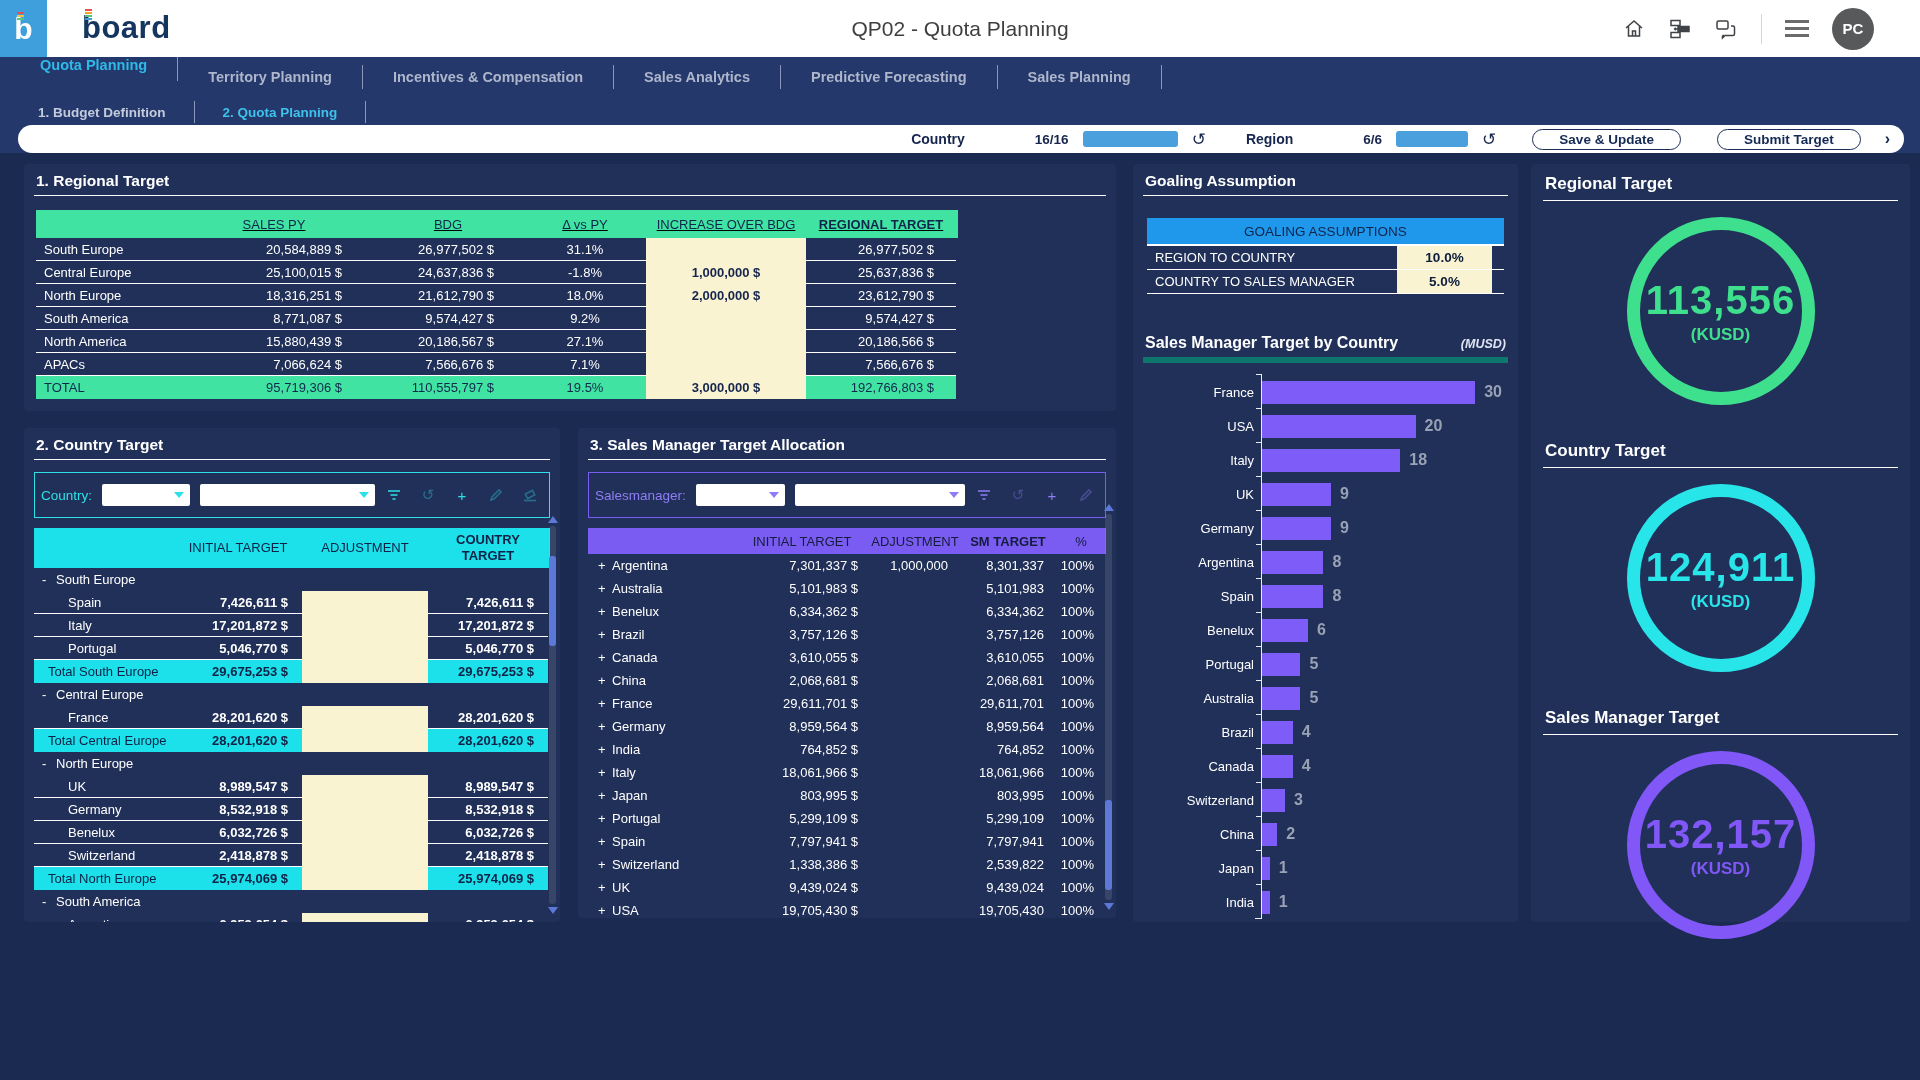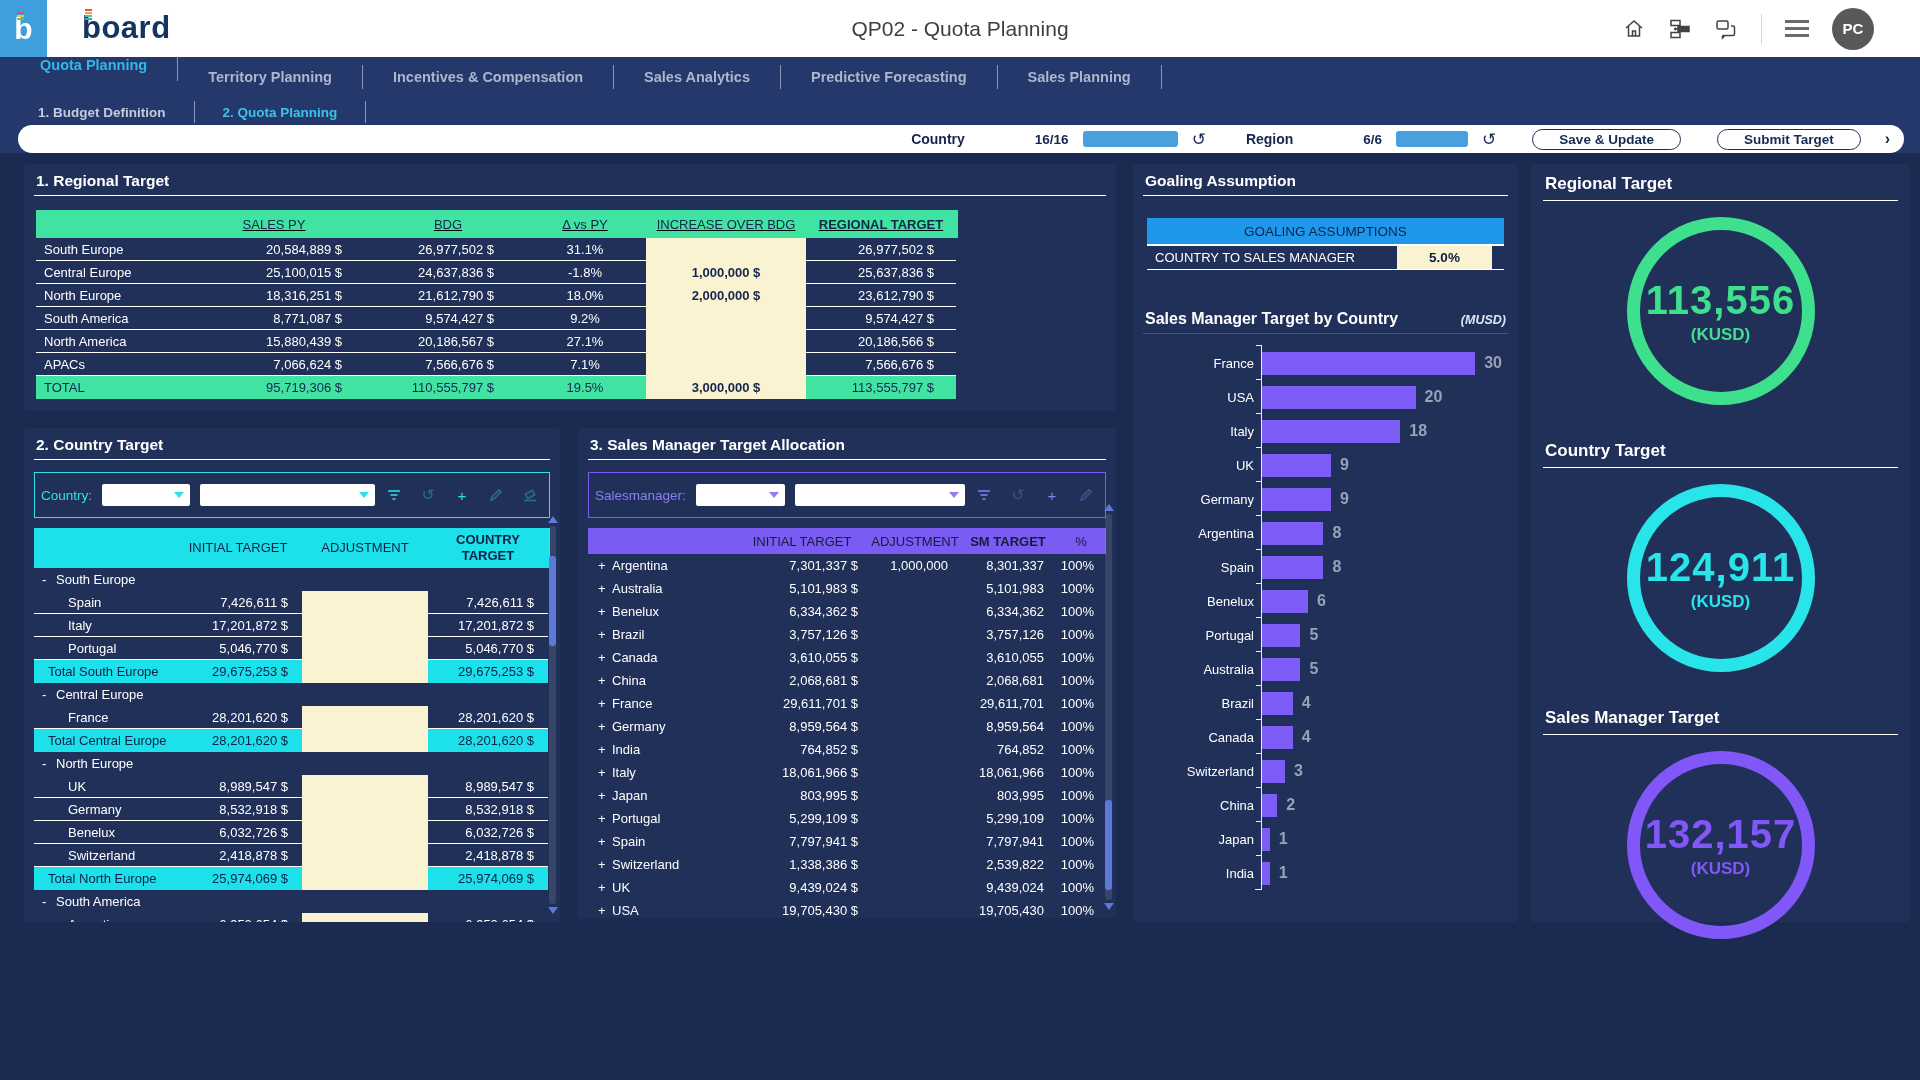"REGION TO COUNTRY" div.g-row { html: none -> <div> <div>REGION TO COUNTRY</div> <div>10.0%</div> </div> }
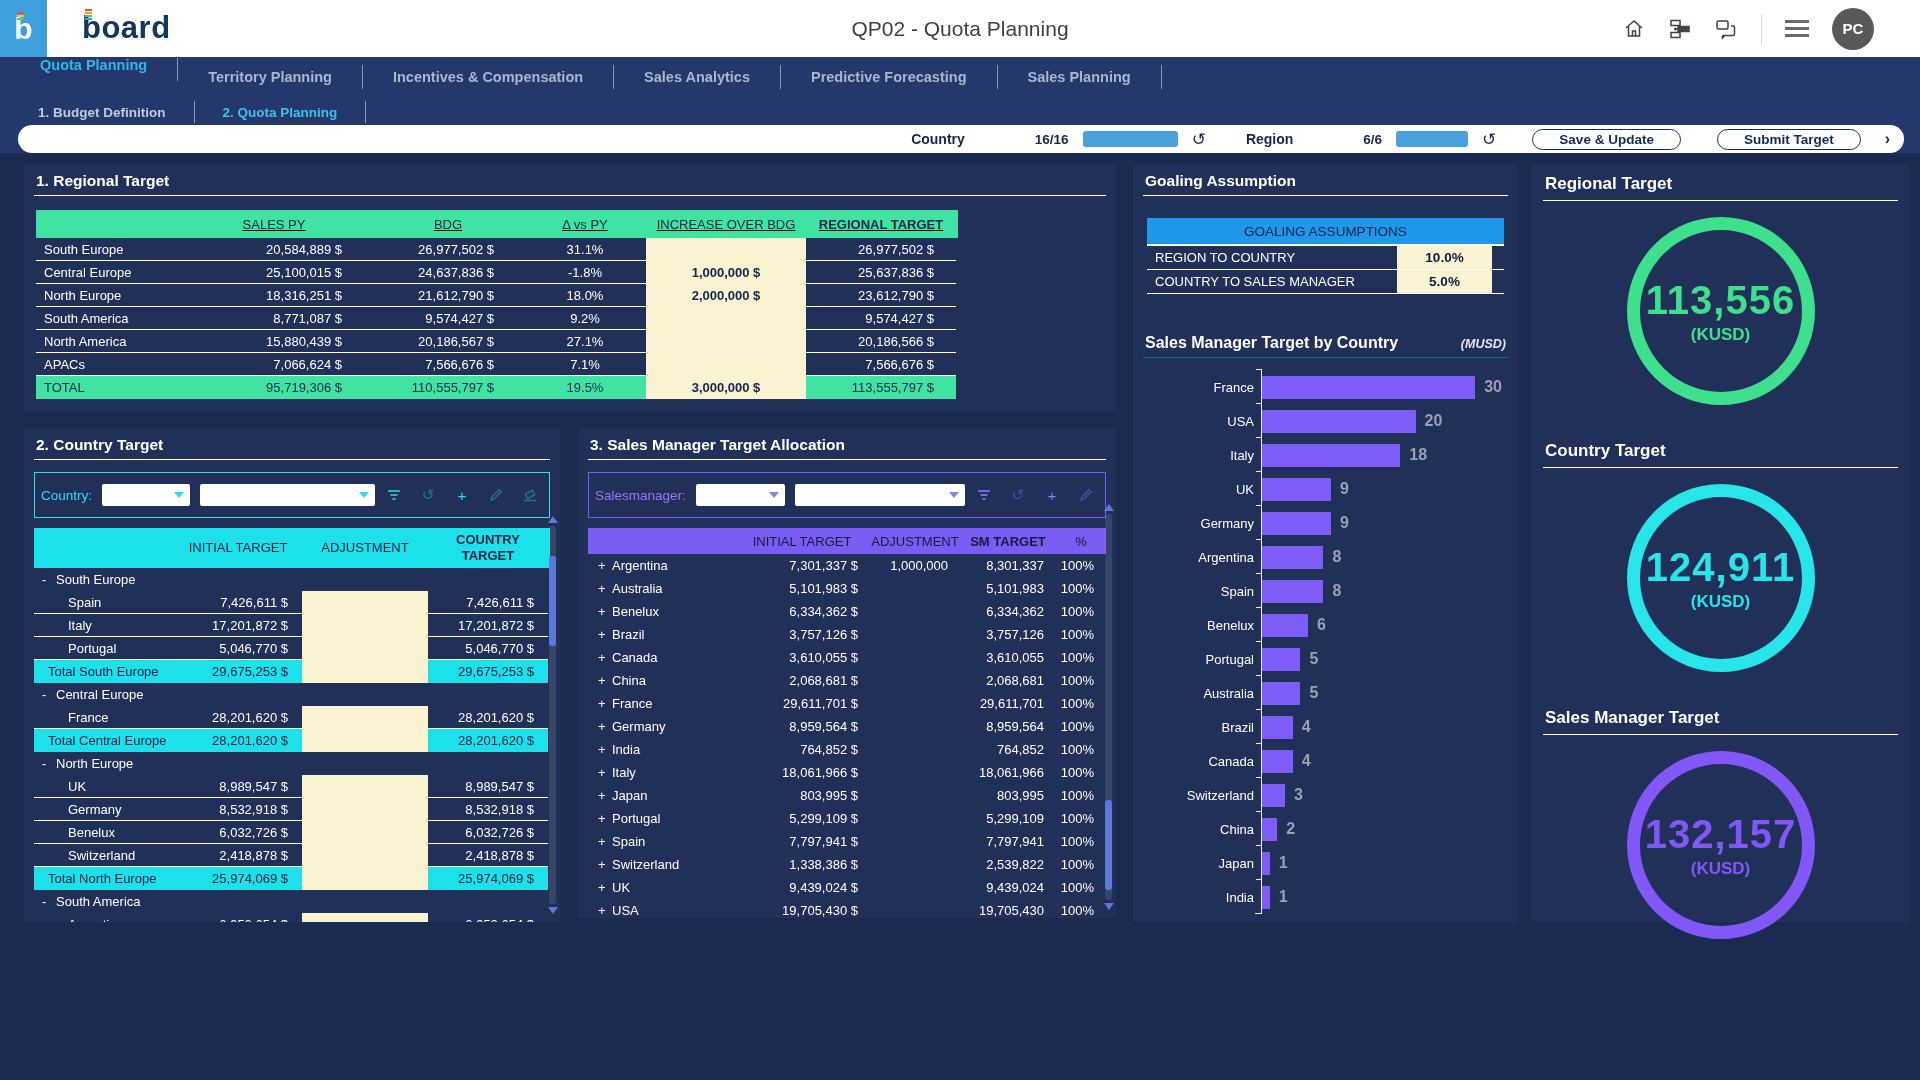"Sales Manager Target by Country" .bc-titlebar { border-bottom: 1px solid #0f766e -> 6px solid #0f766e }
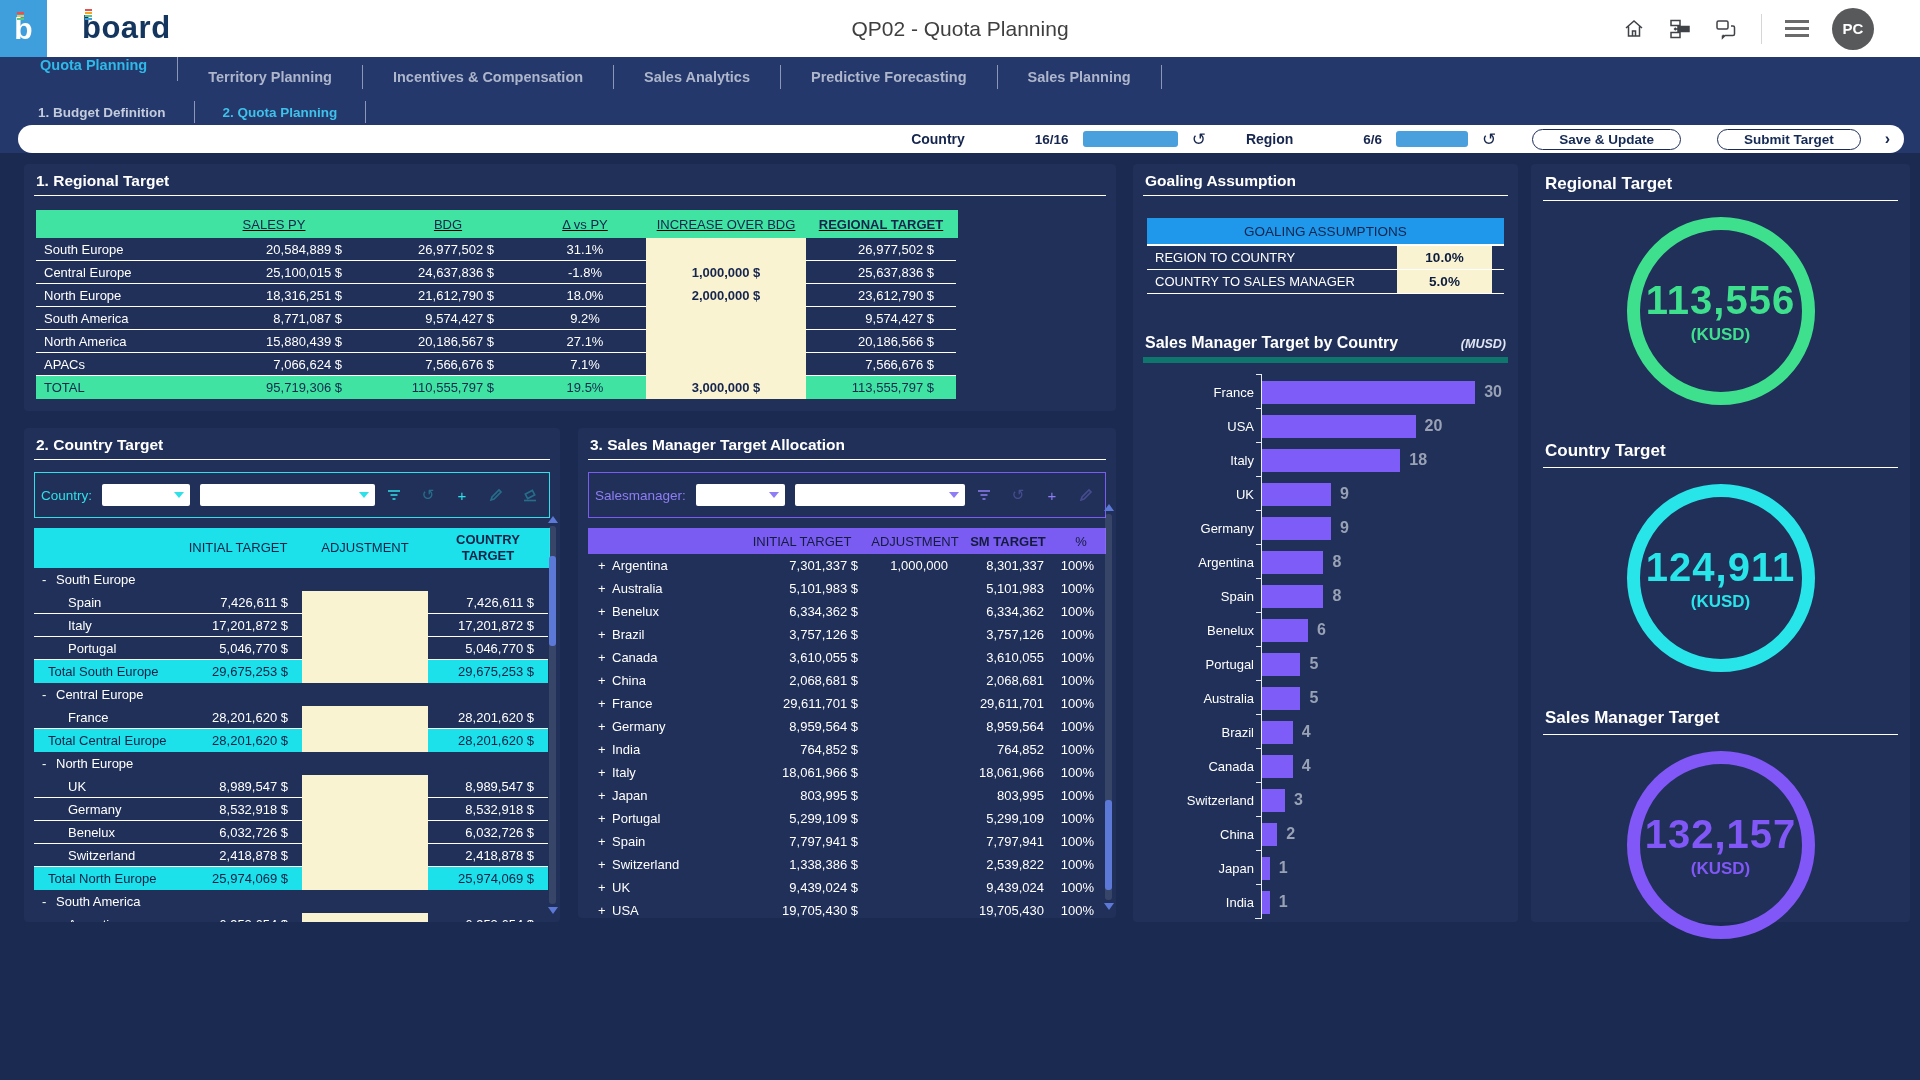"113,555,797 $" div.rt-tgt { text: 113,555,797 -> 192,766,803 }
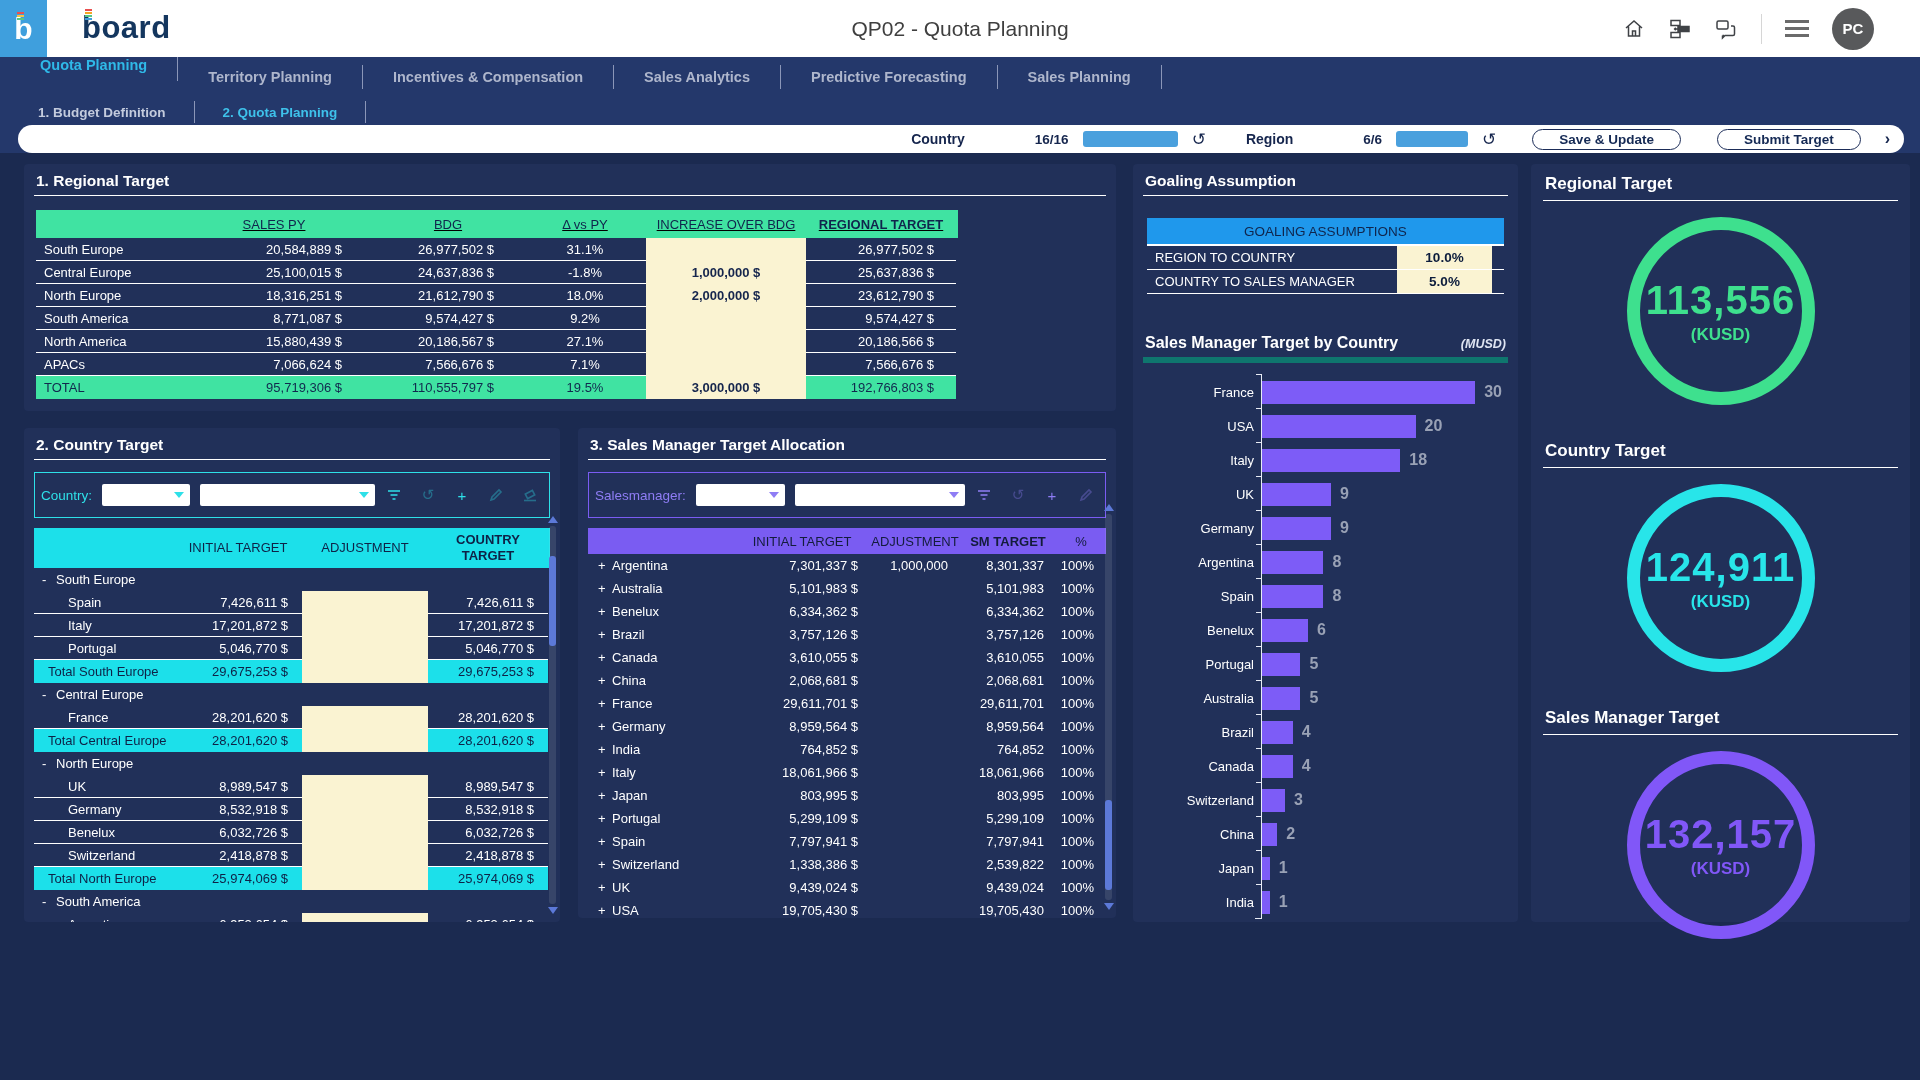"7,426,611 $" .ct-num { font-weight: none -> bold }
